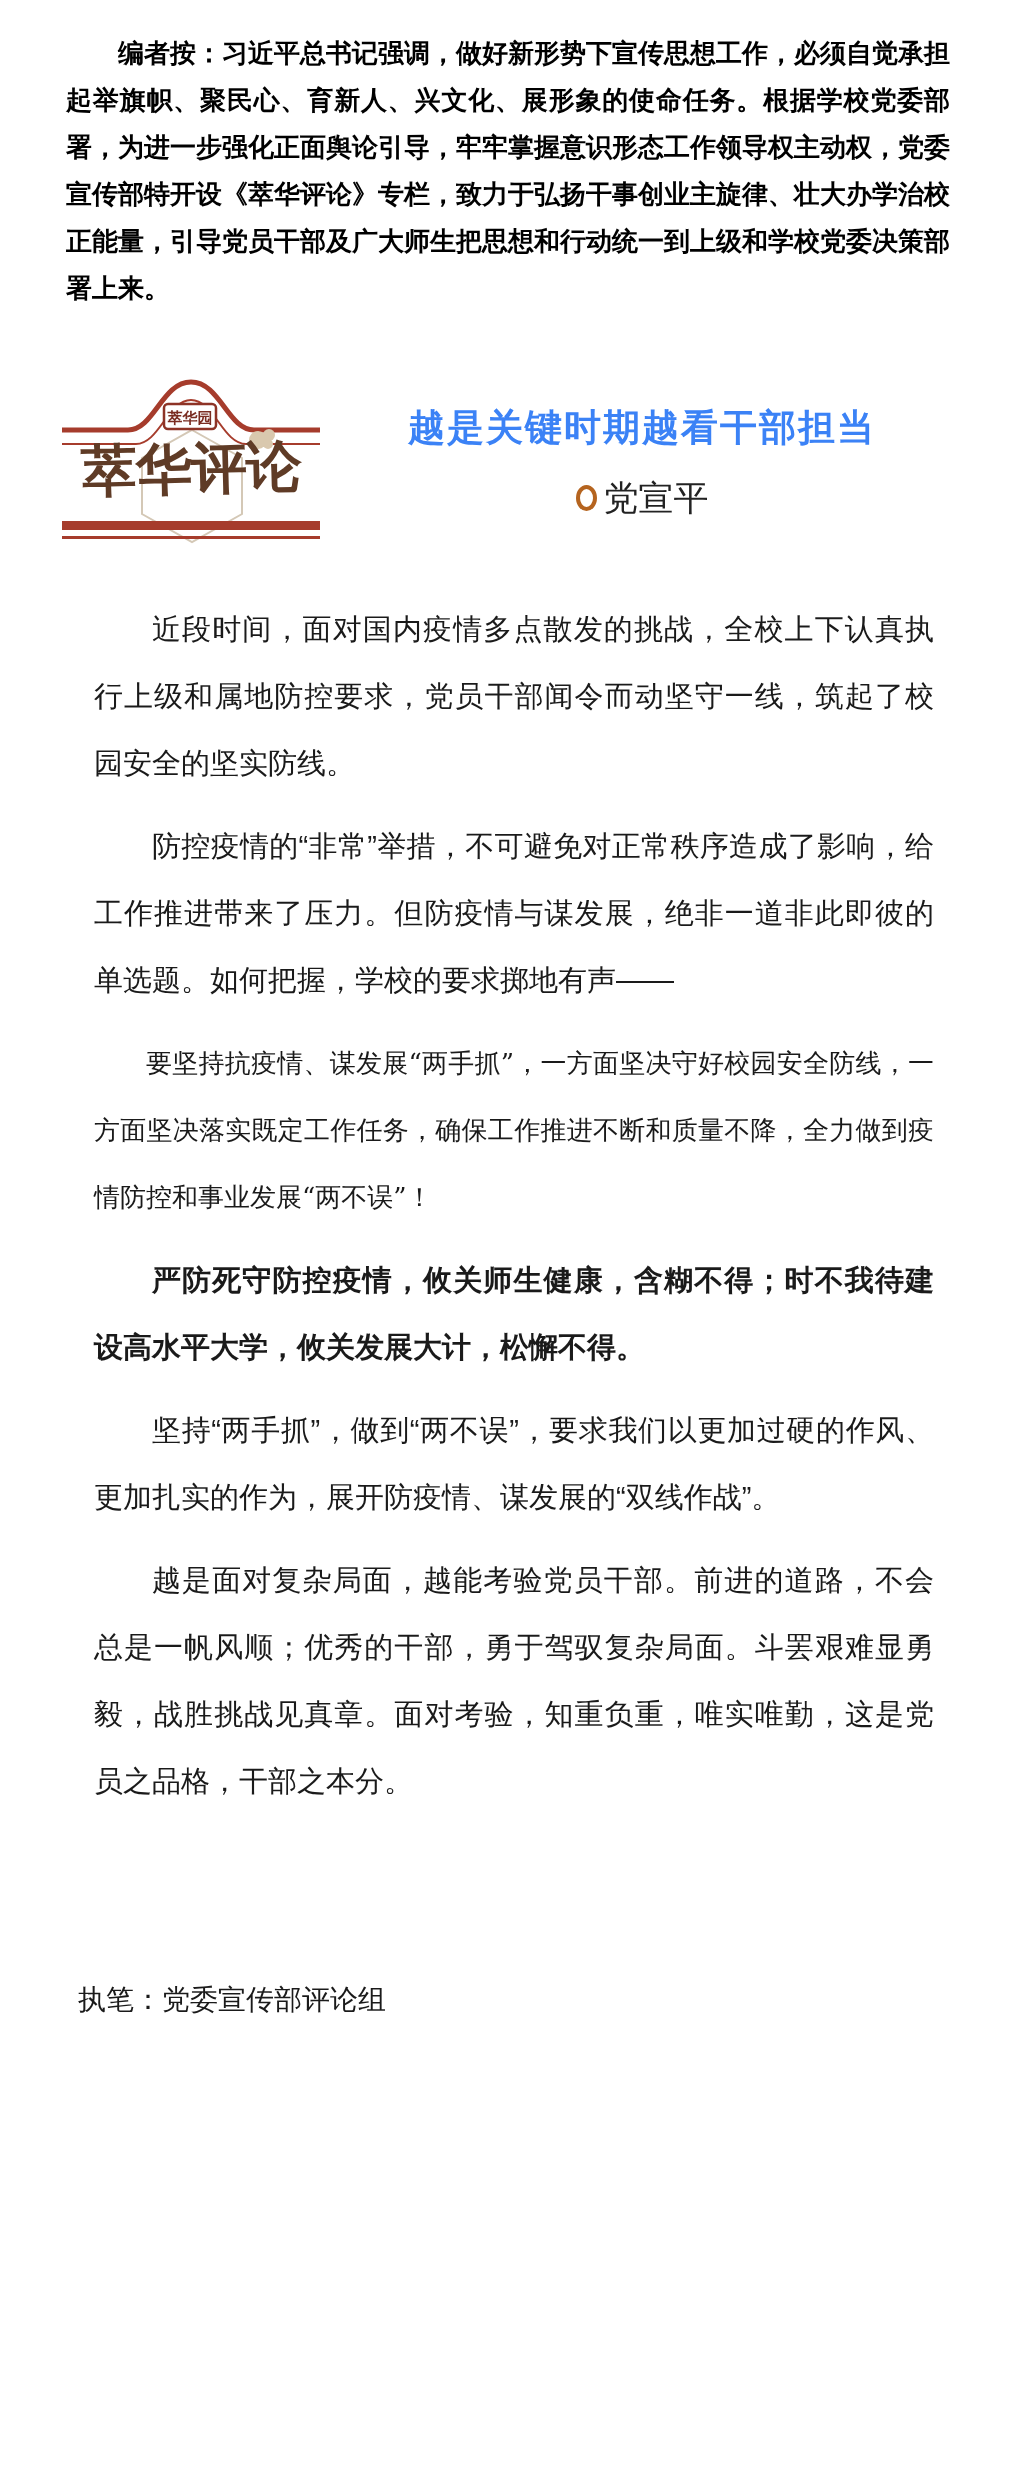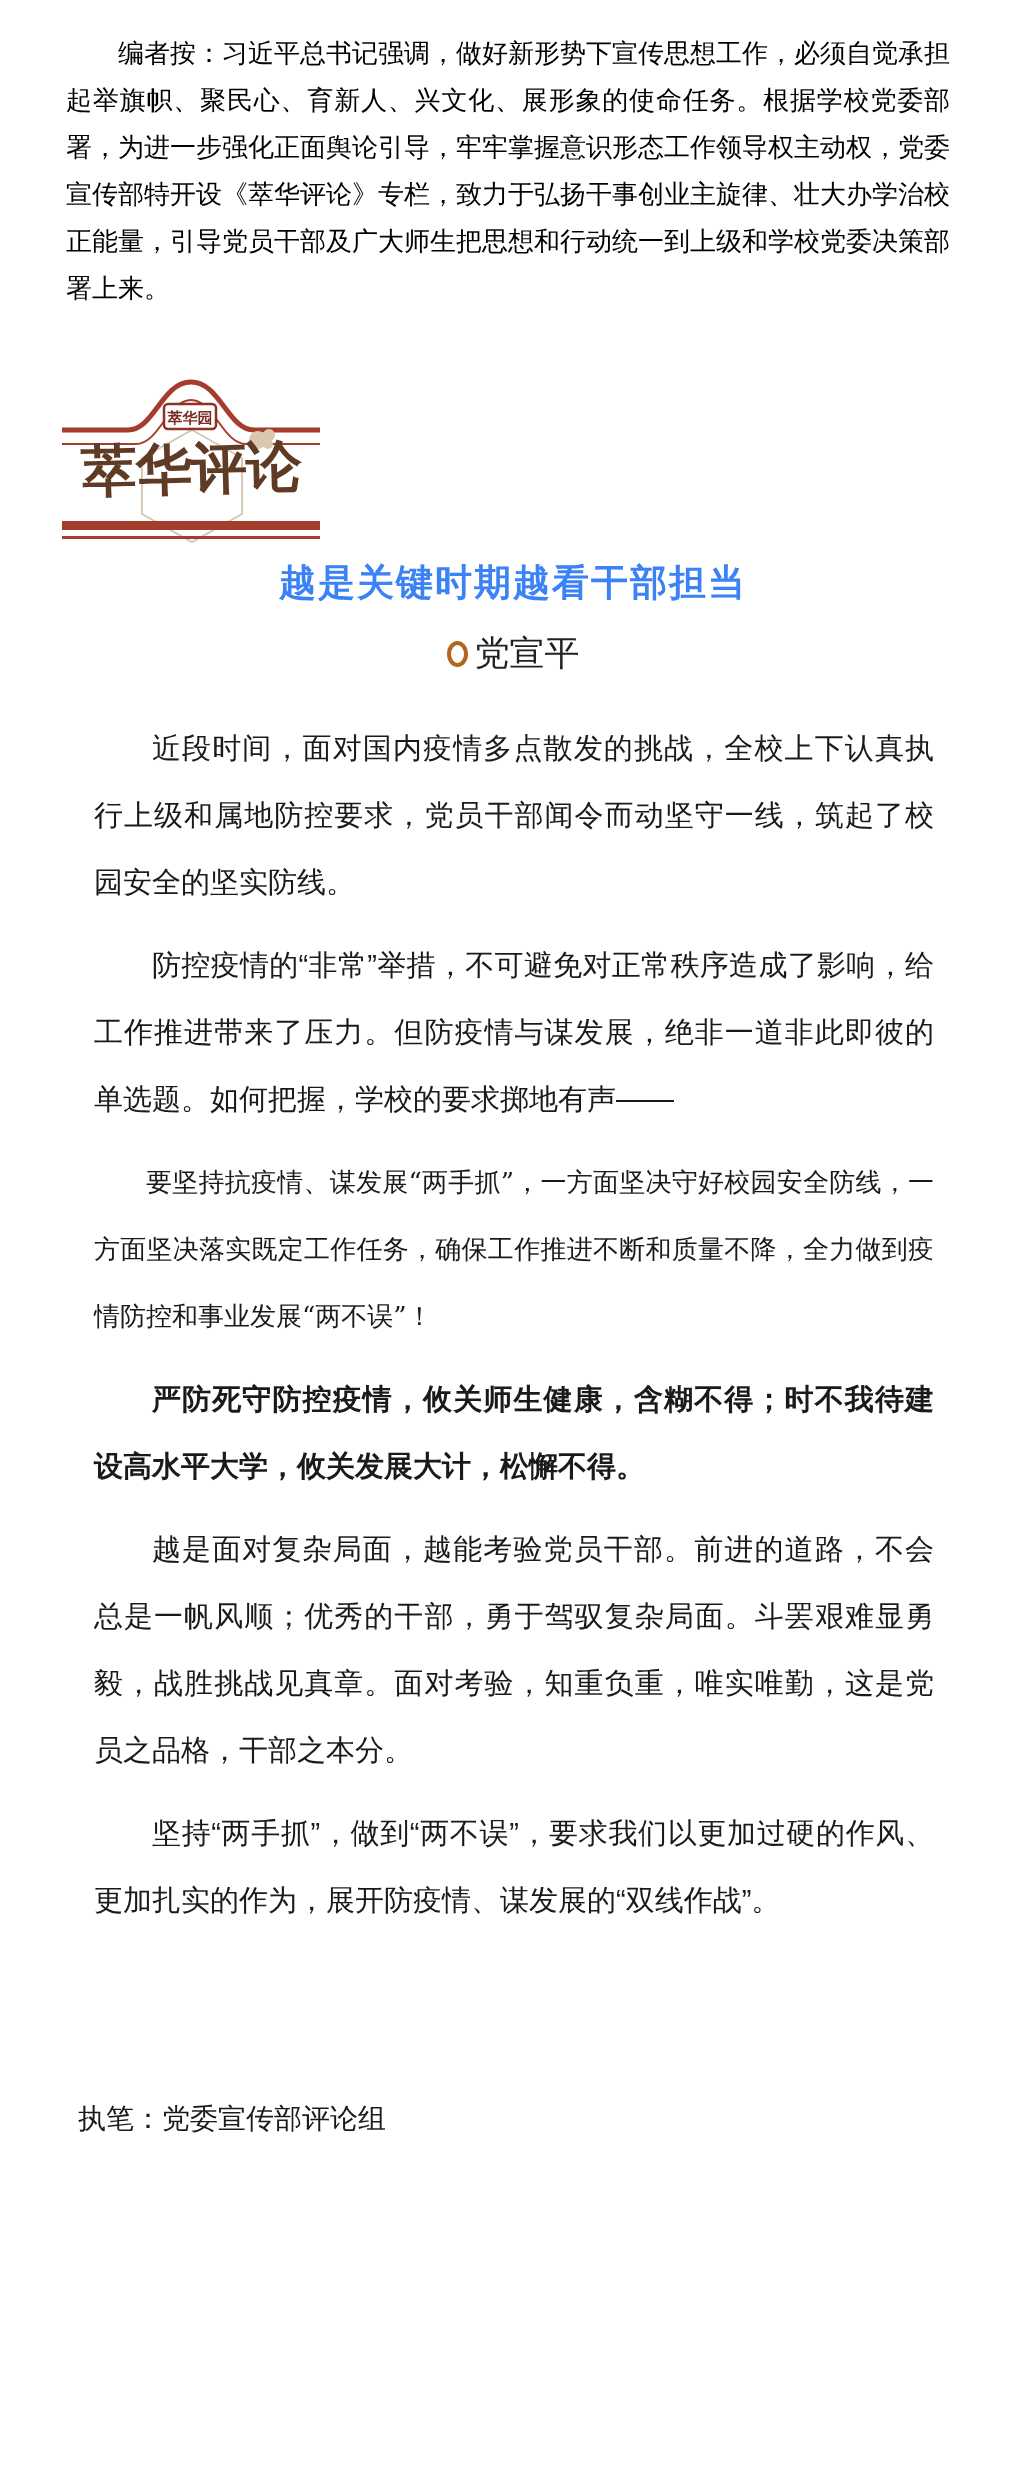"编者按：习近平总书记强调，做好新形势下宣传思想工作，必须自觉承担起举旗帜、聚民心" .note { font-weight: normal -> bold }
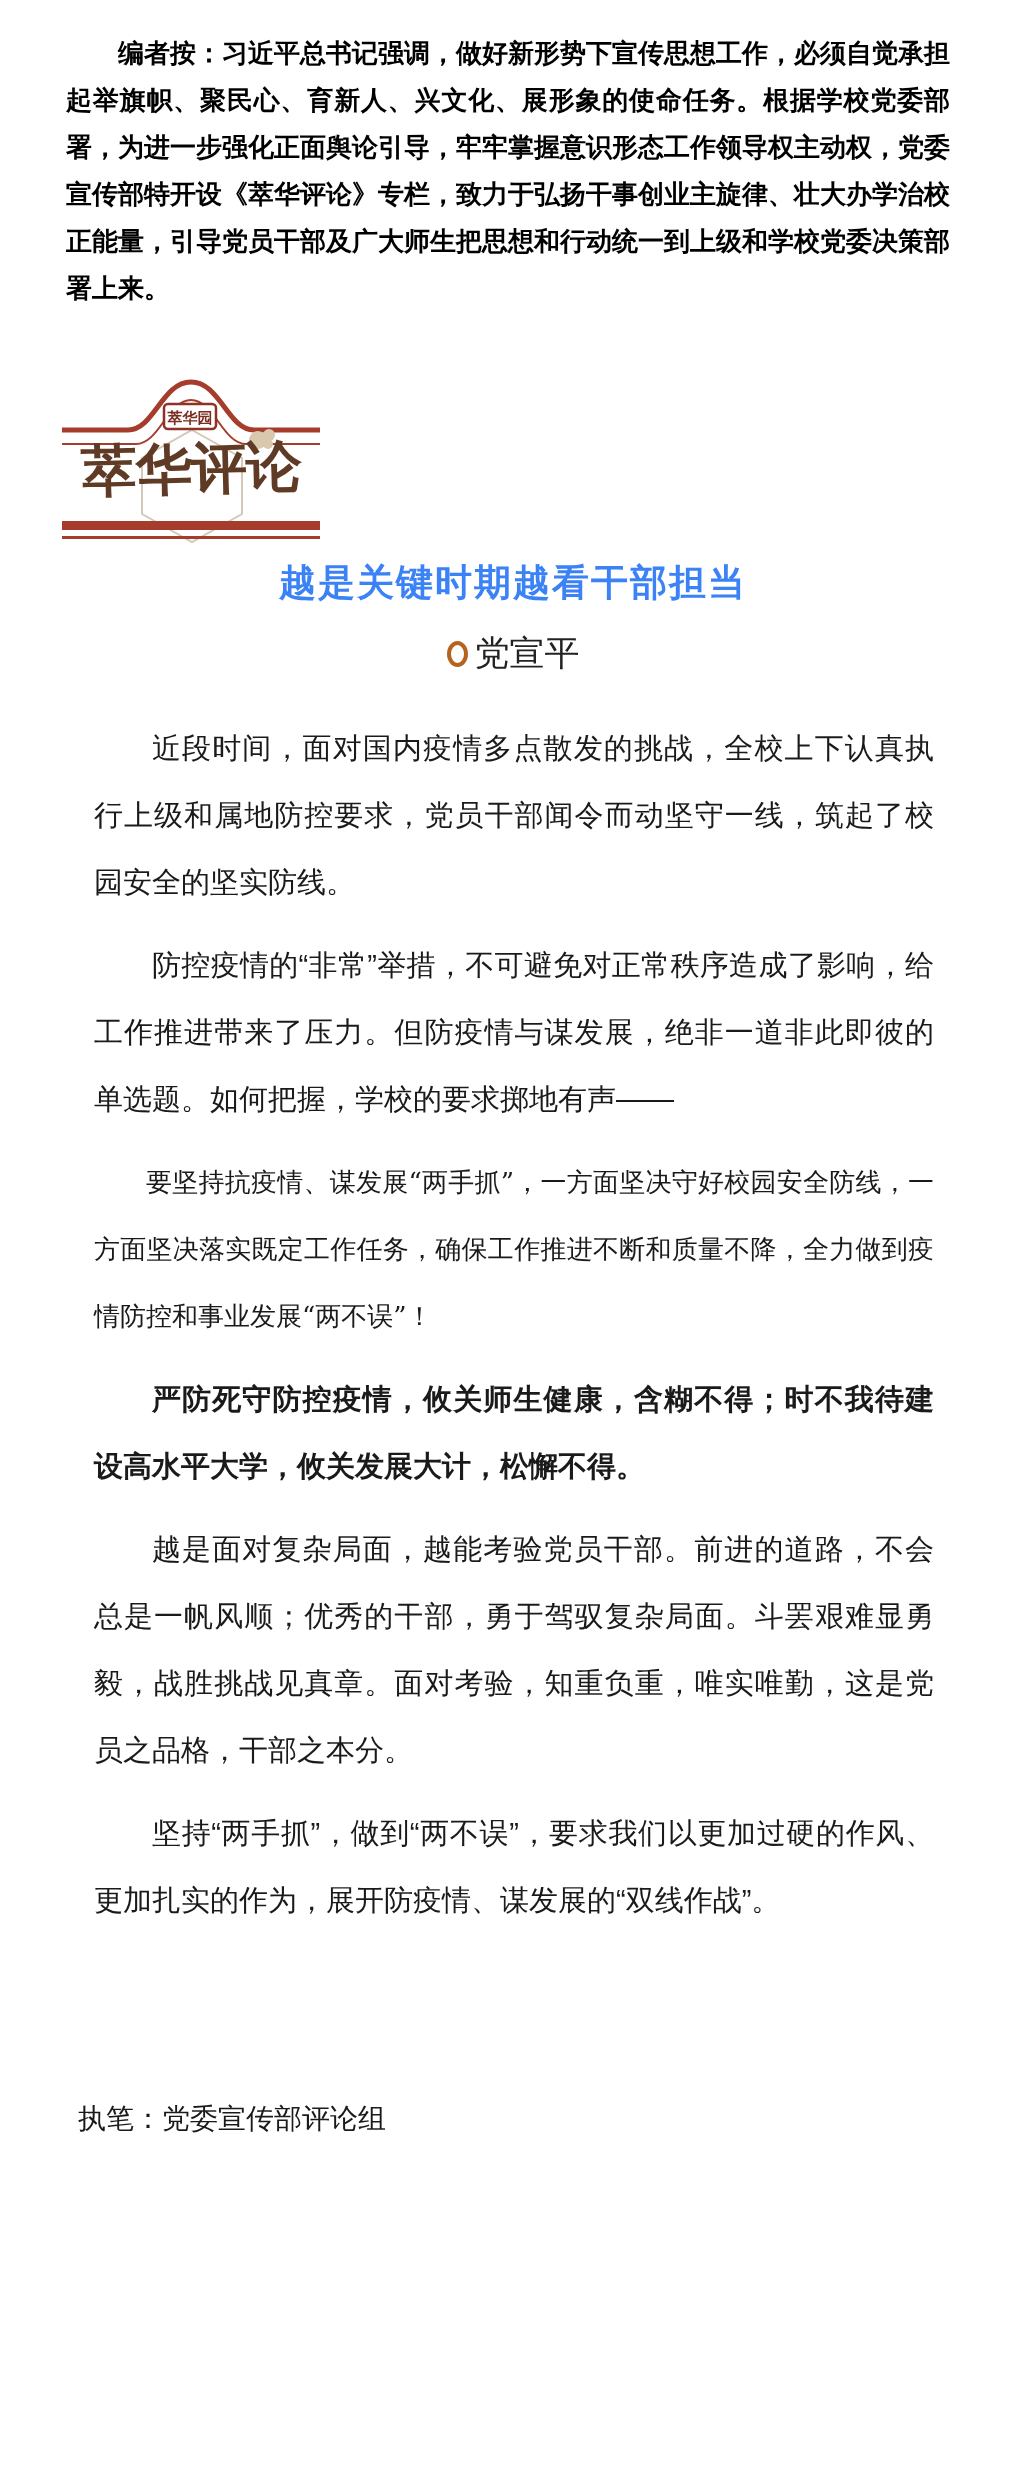"萃华园" .masthead { flex-direction: column -> none }
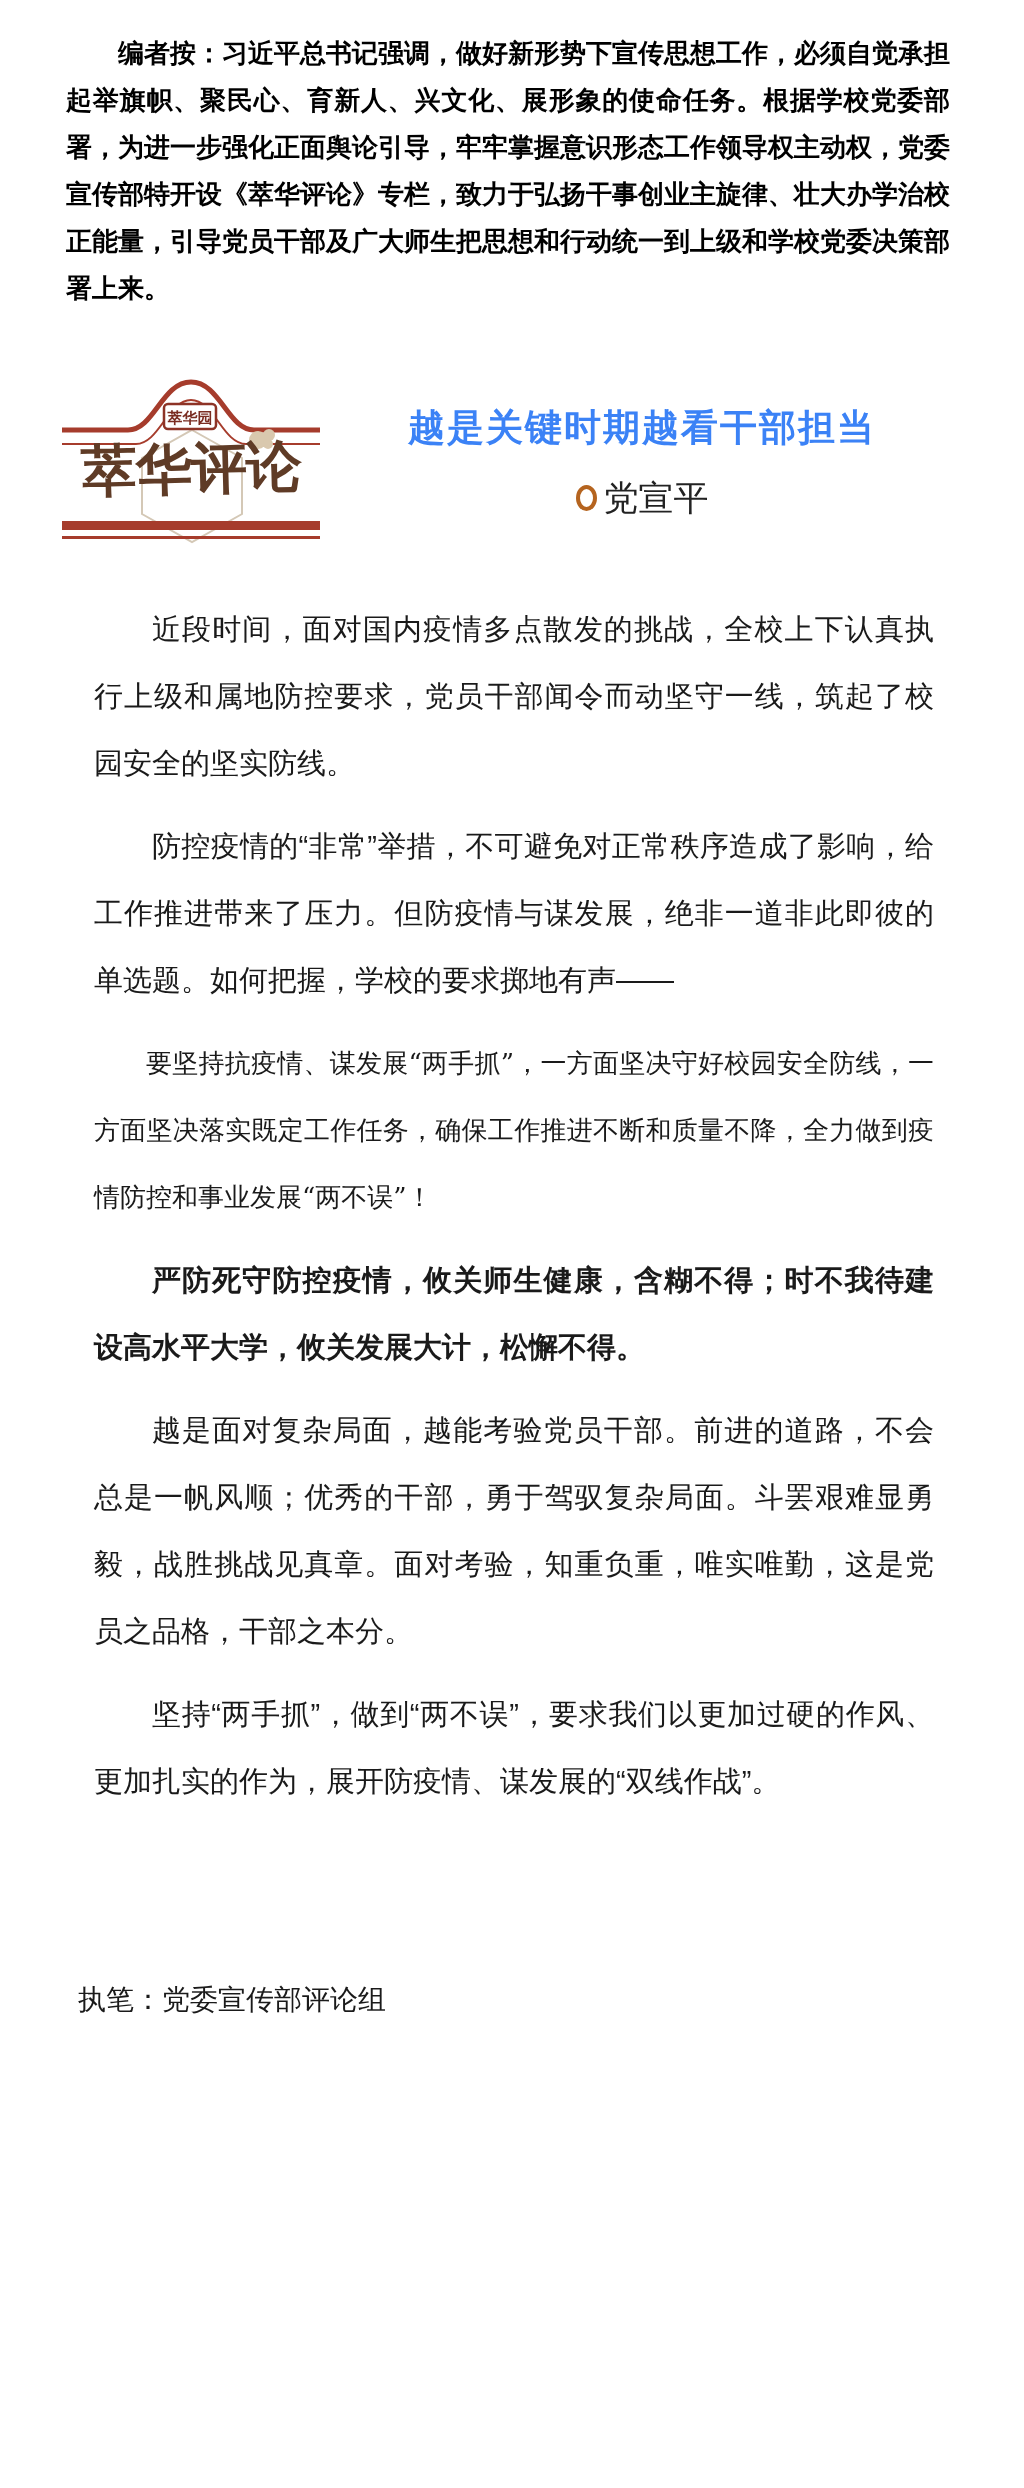"越是面对复杂局面，越能考验党员干部。前进的道路，不会总是一帆风顺；优秀的干部，勇" p.sans { order: before "坚持“两手抓”，做到“两不误”，要求我们以更加过硬的作风、更加扎实的作为，展开防" -> after "坚持“两手抓”，做到“两不误”，要求我们以更加过硬的作风、更加扎实的作为，展开防" }
